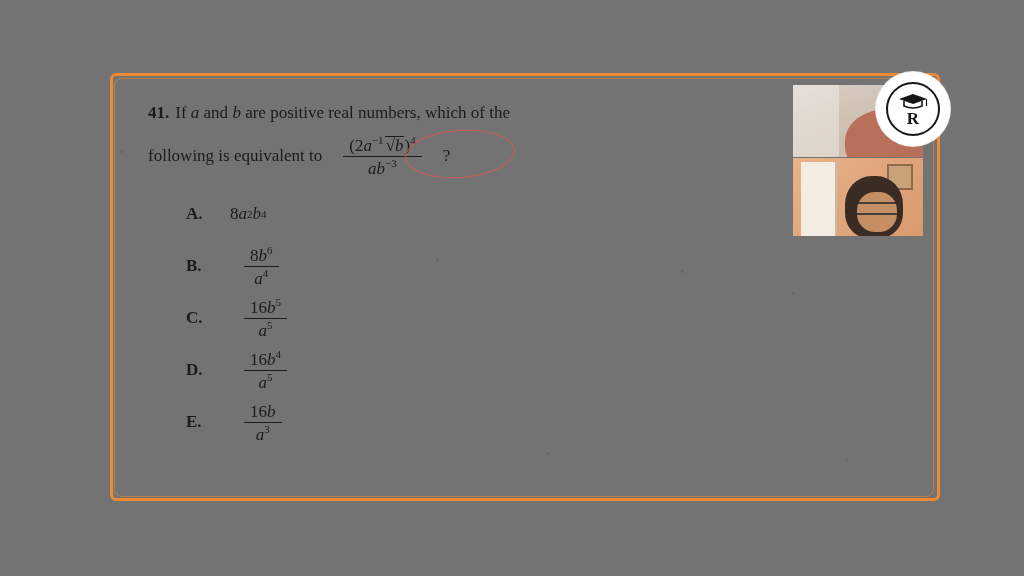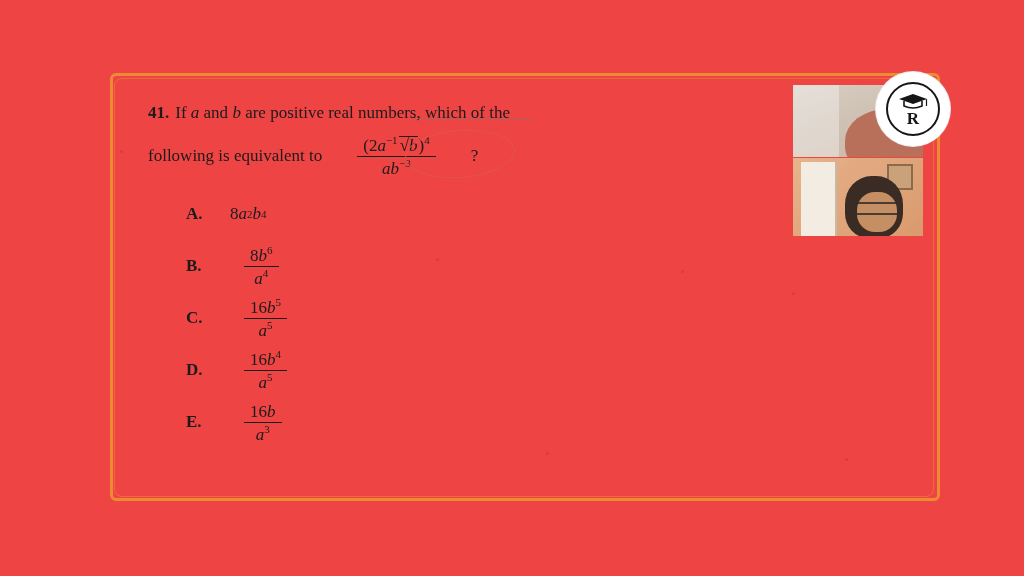"41. If a and b" #stage { background: #ef4444 -> #737373 }
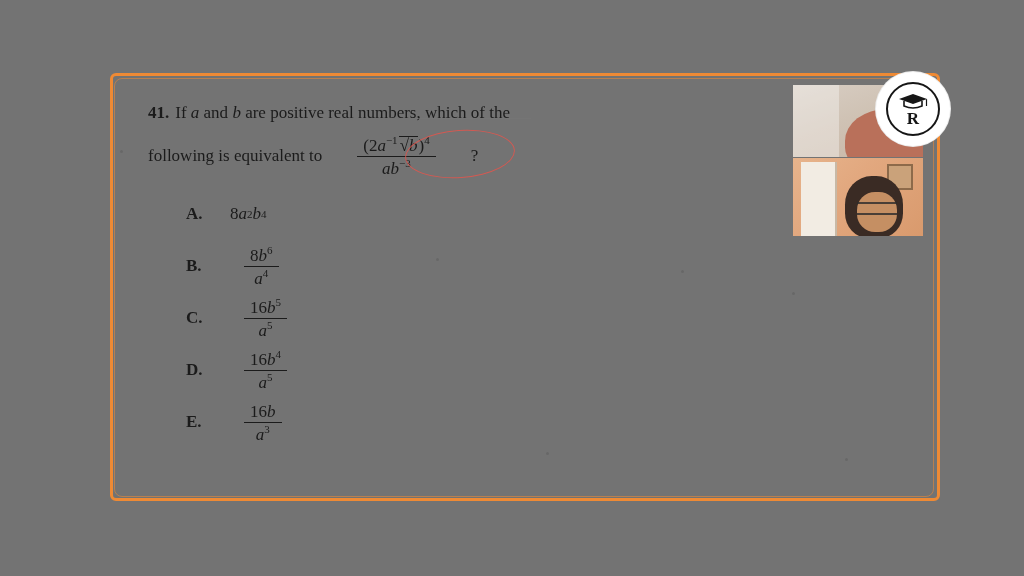"following is equivalent to" .q-line2 { gap: 21px -> 7px }
